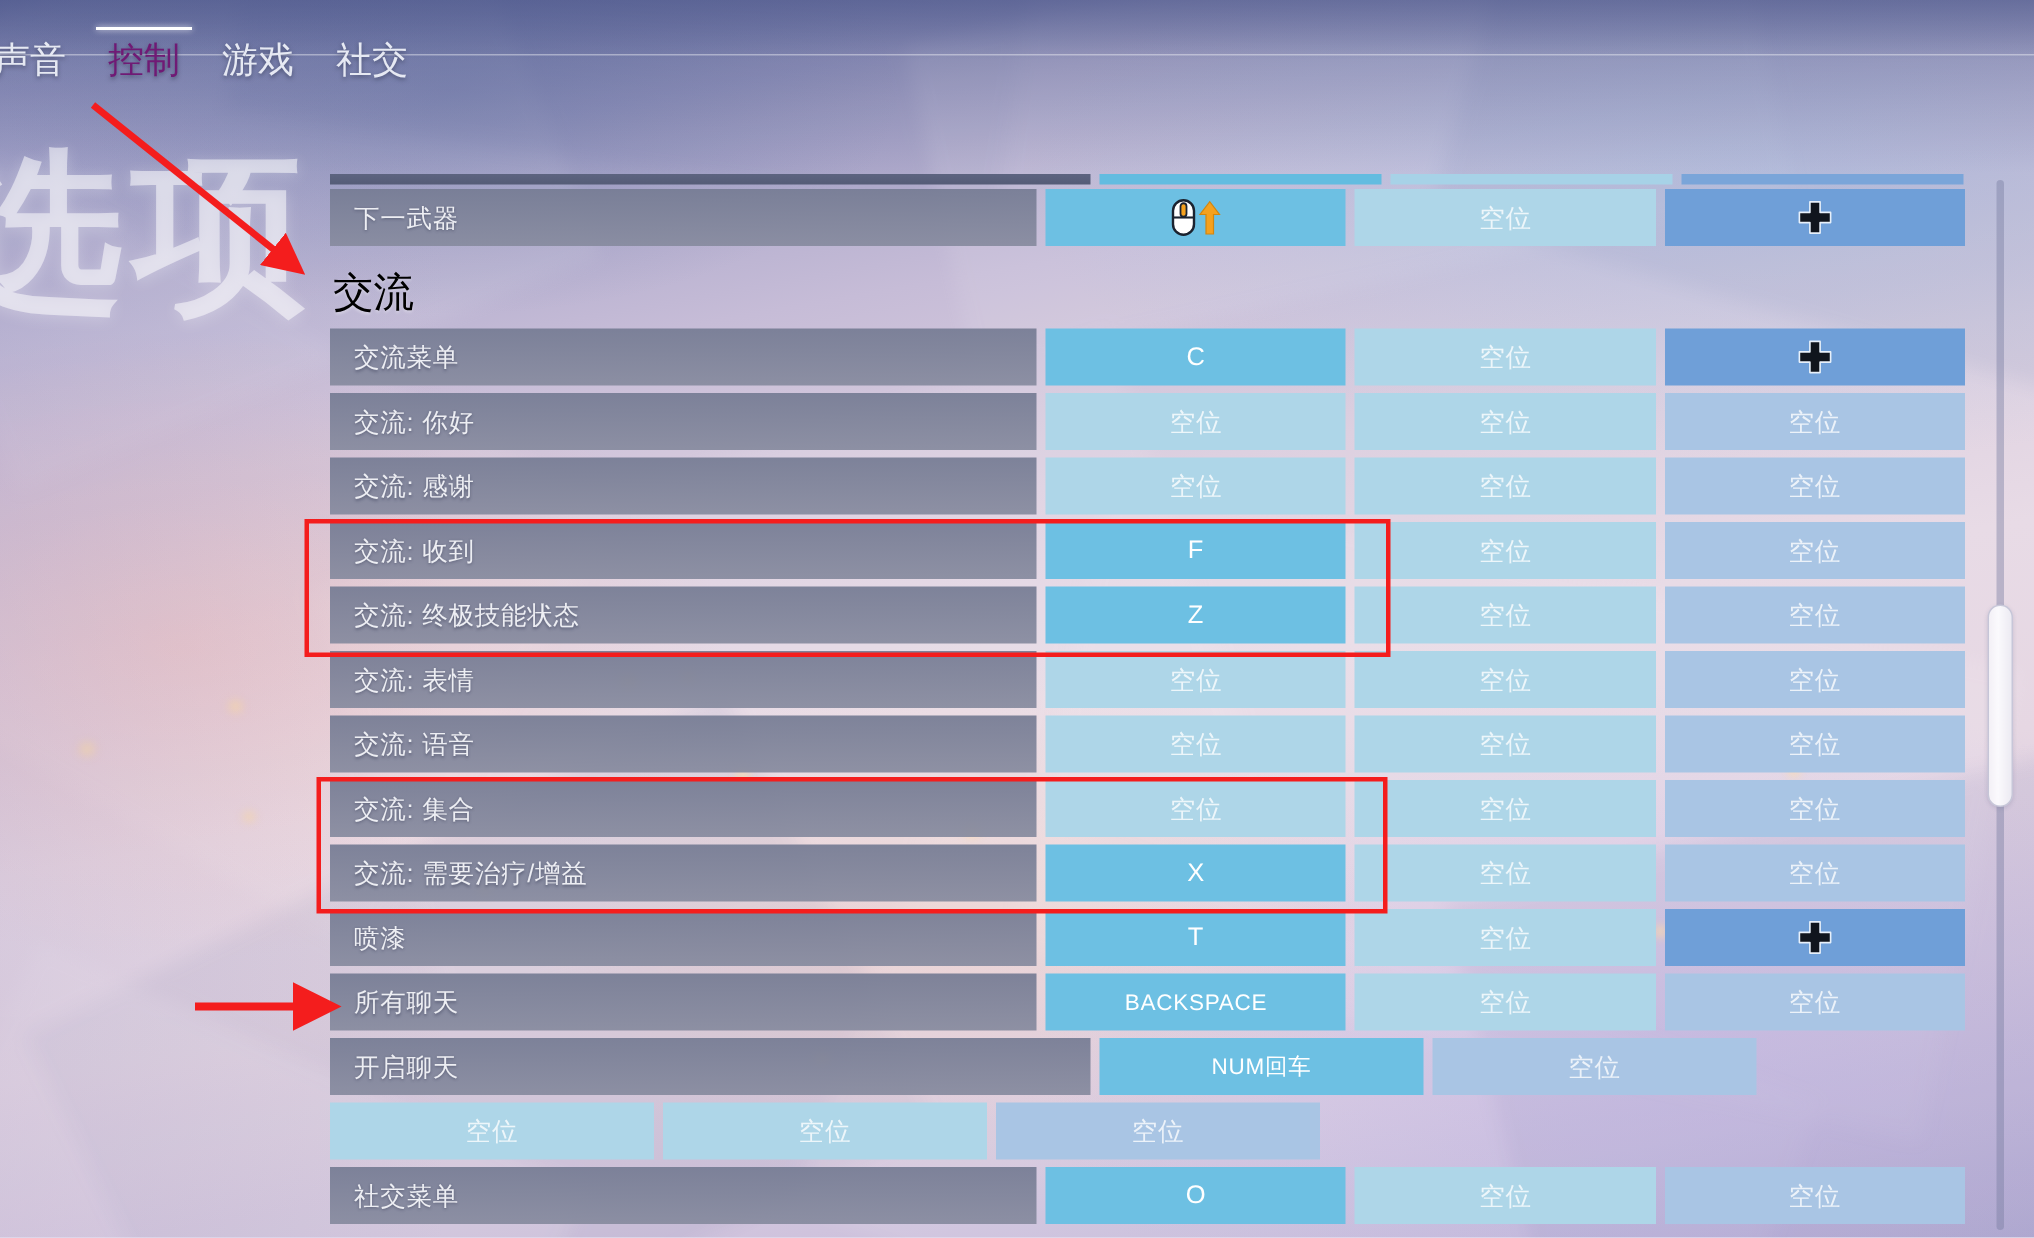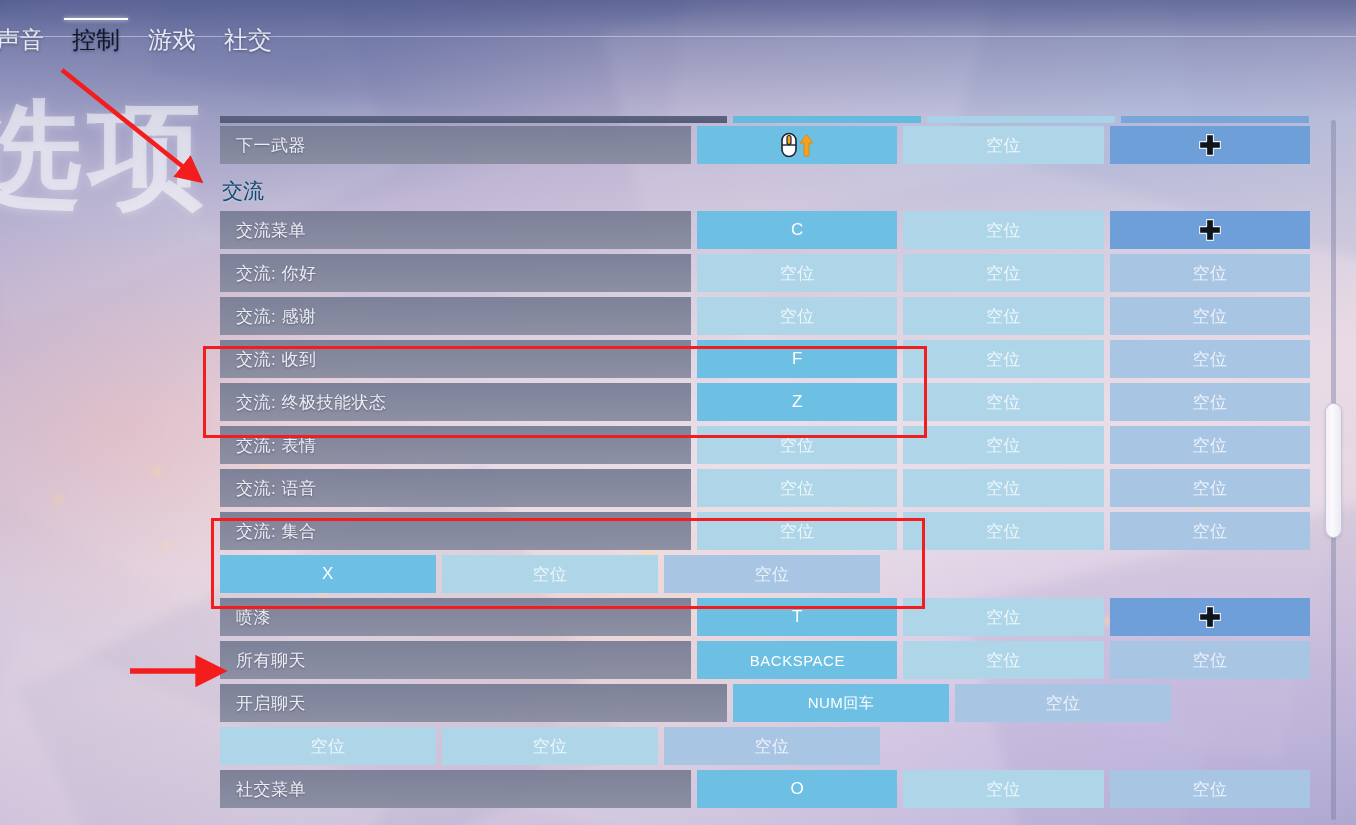"控制" .tab.active { color: #0f172a -> #701a75 }
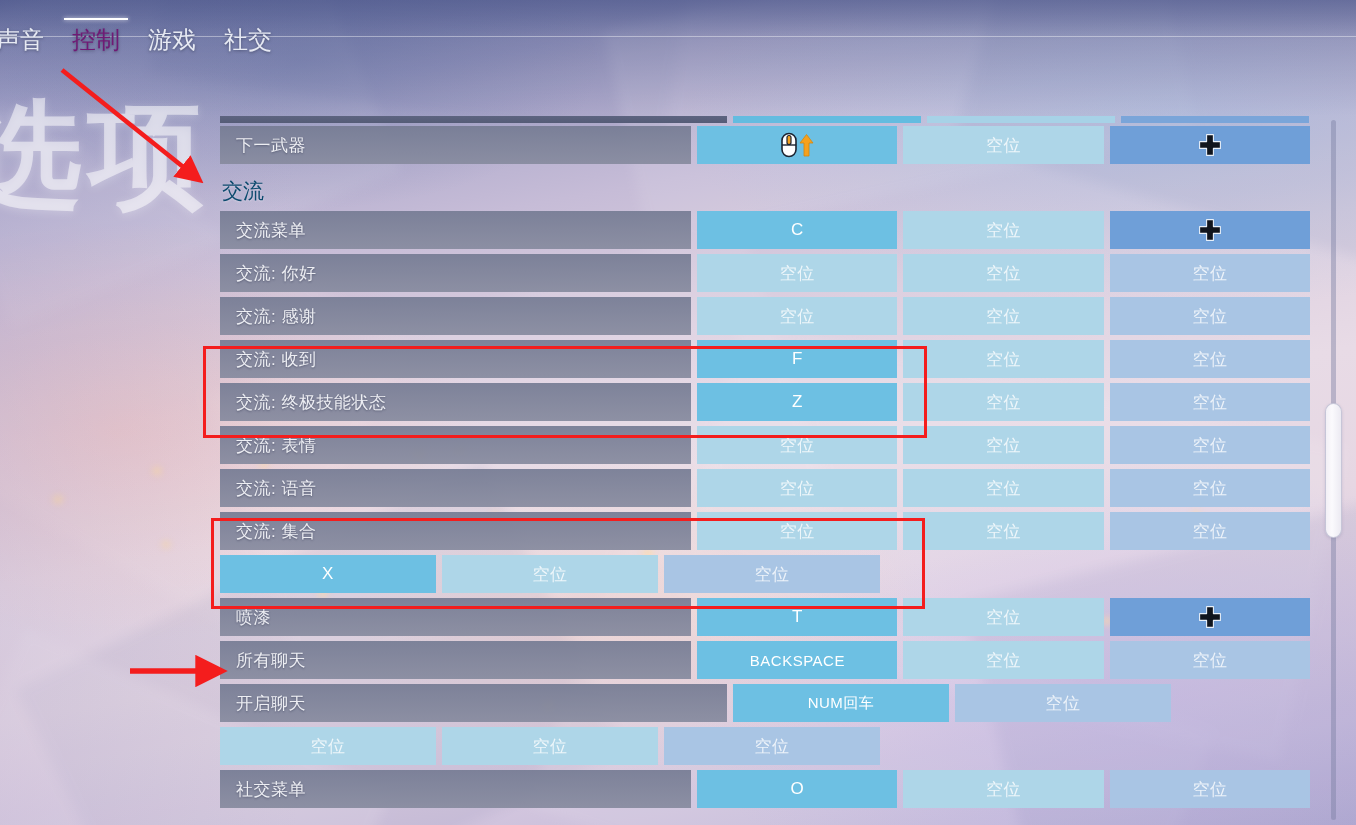"交流" .section-head { color: #0c4a6e -> #000000; font-size: 21px -> 27px }
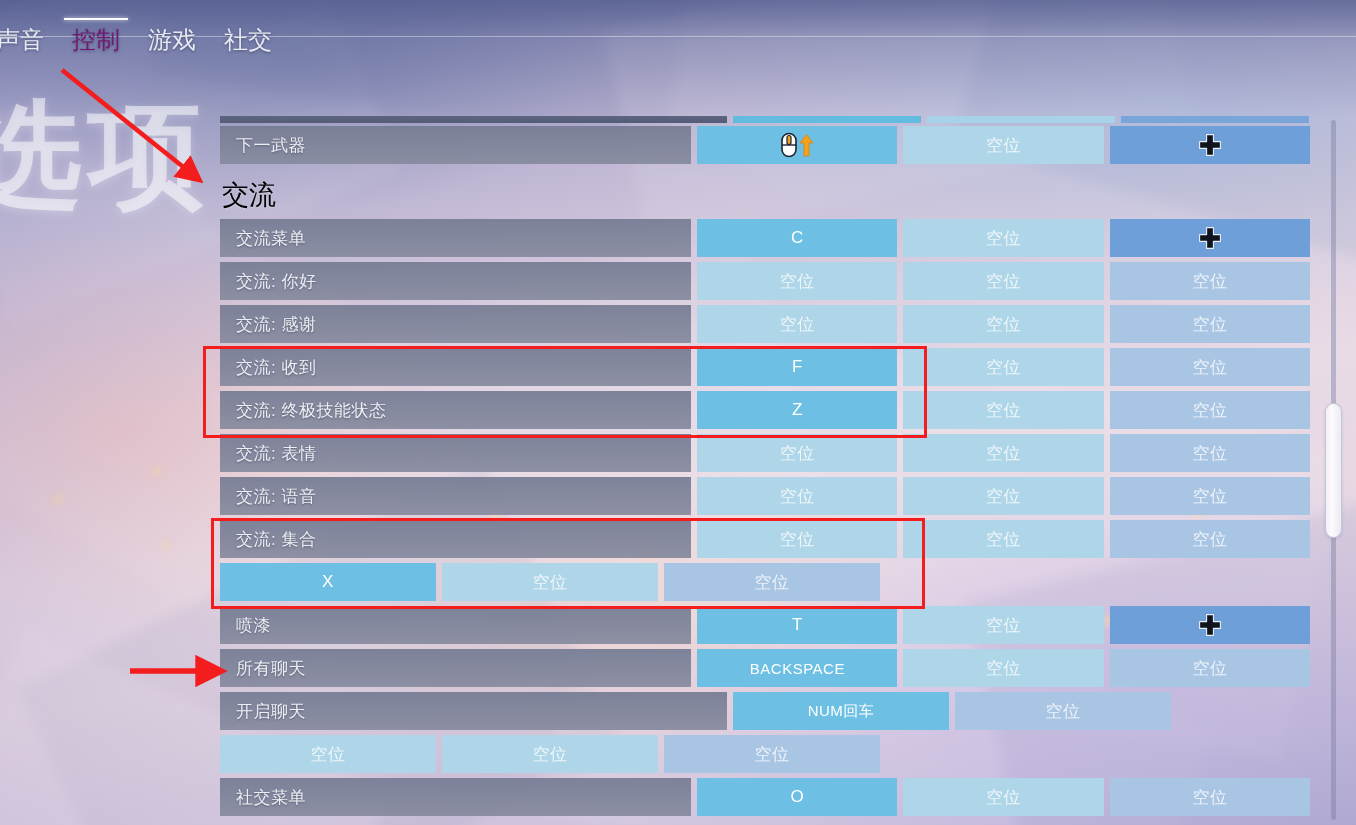"交流: 需要治疗/增益" div.cell { html: none -> <div>交流: 需要治疗/增益</div> }
